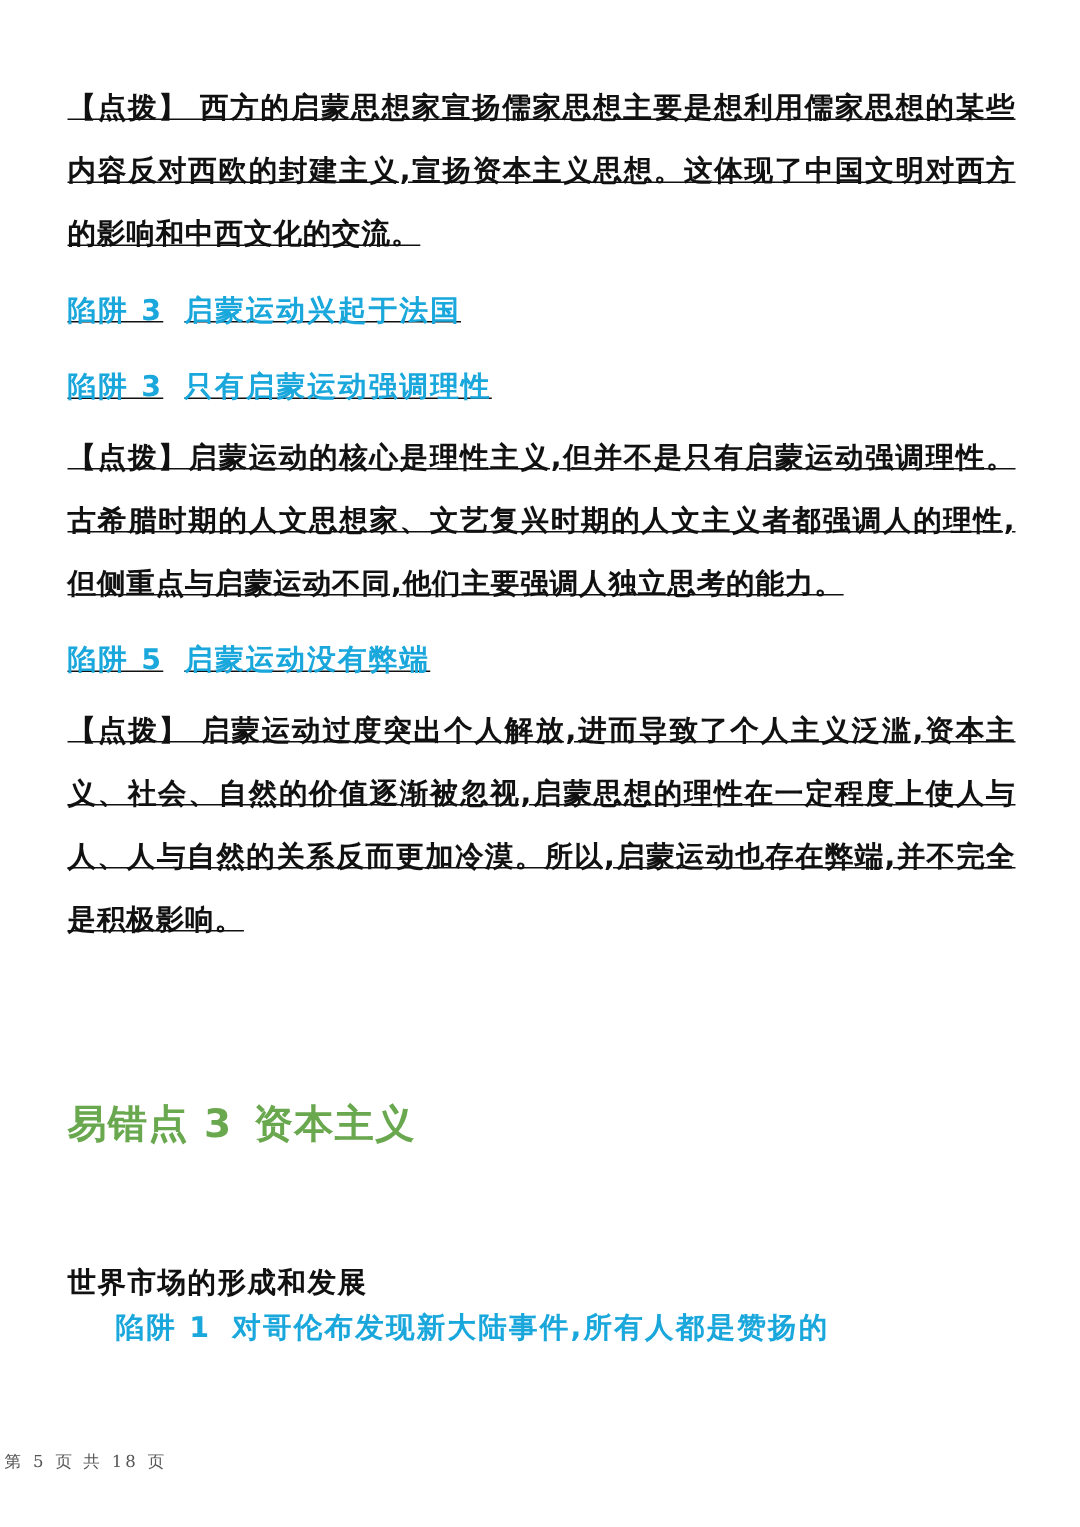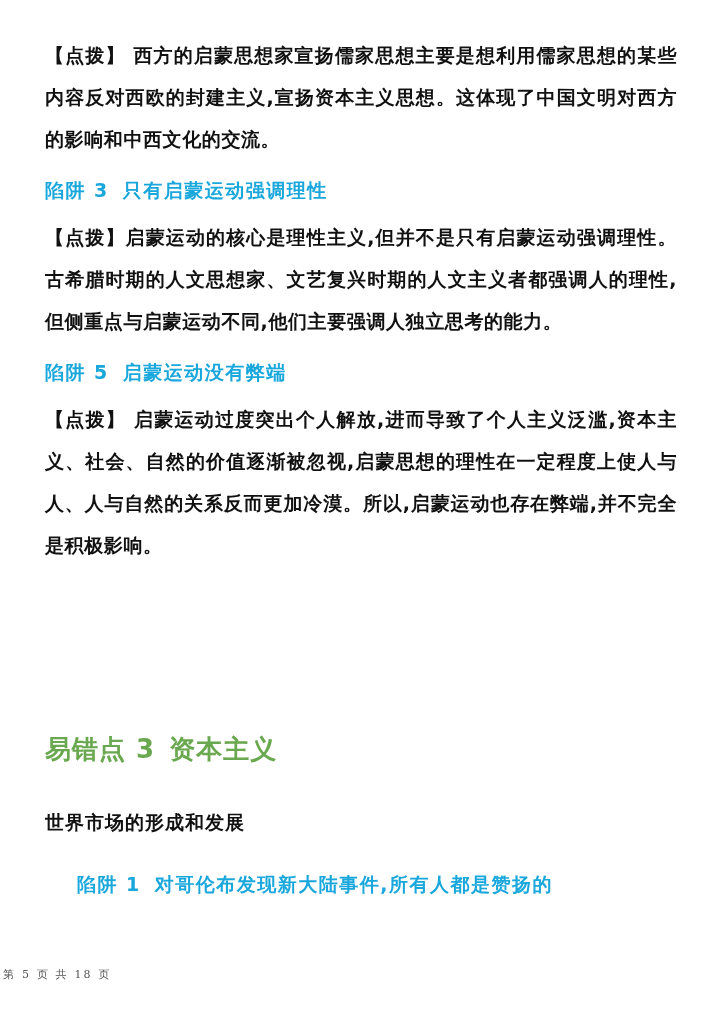"【点拨】" .page { text-decoration: none -> underline; top: 34px -> 51px }
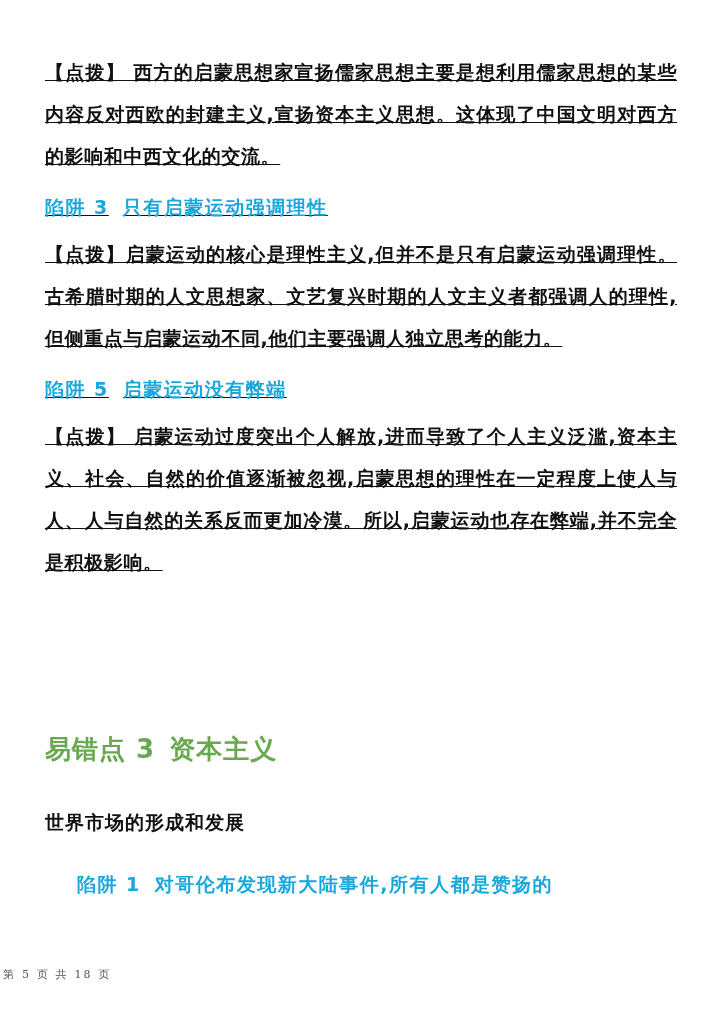"陷阱 3 启蒙运动兴起于法国" div.trap { html: none -> <div> <span>陷阱 3</span><span>启蒙运动兴起于法国</span> </div> }
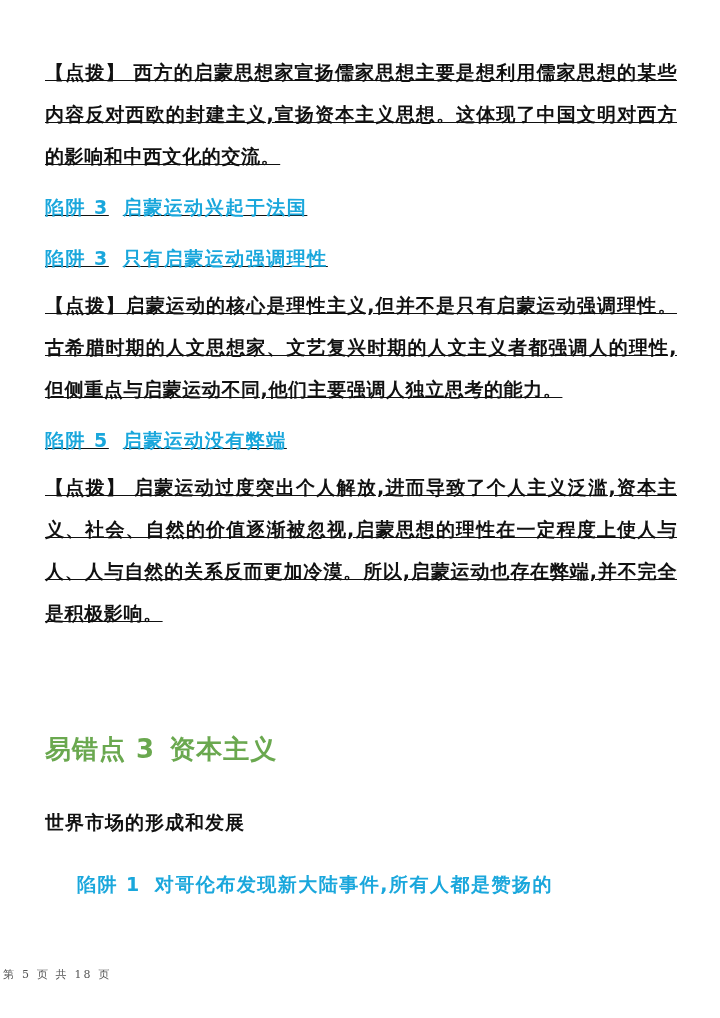"世界市场的形成和发展" .subhead { top: 810px -> 842px }
